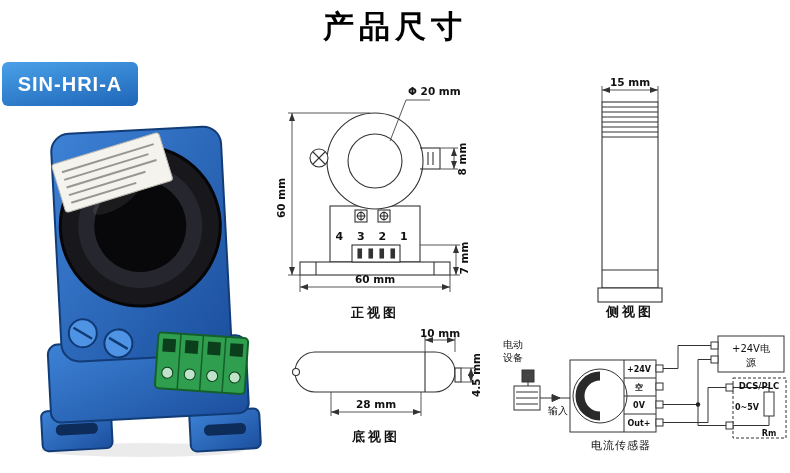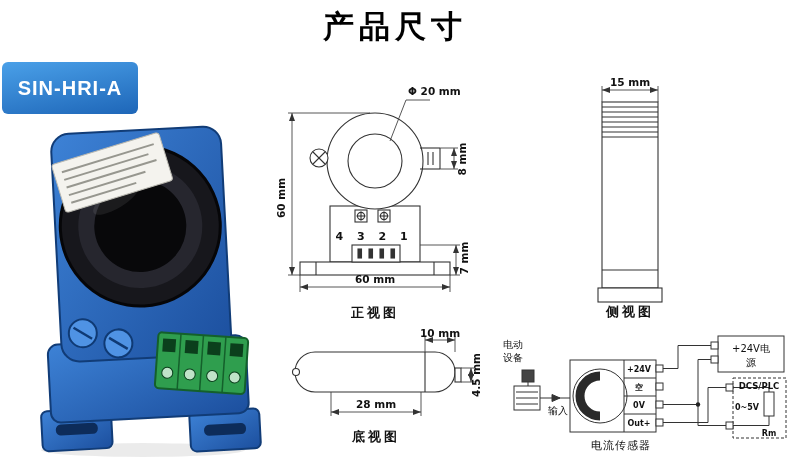"SIN-HRI-A" .badge { height: 52px -> 44px }
